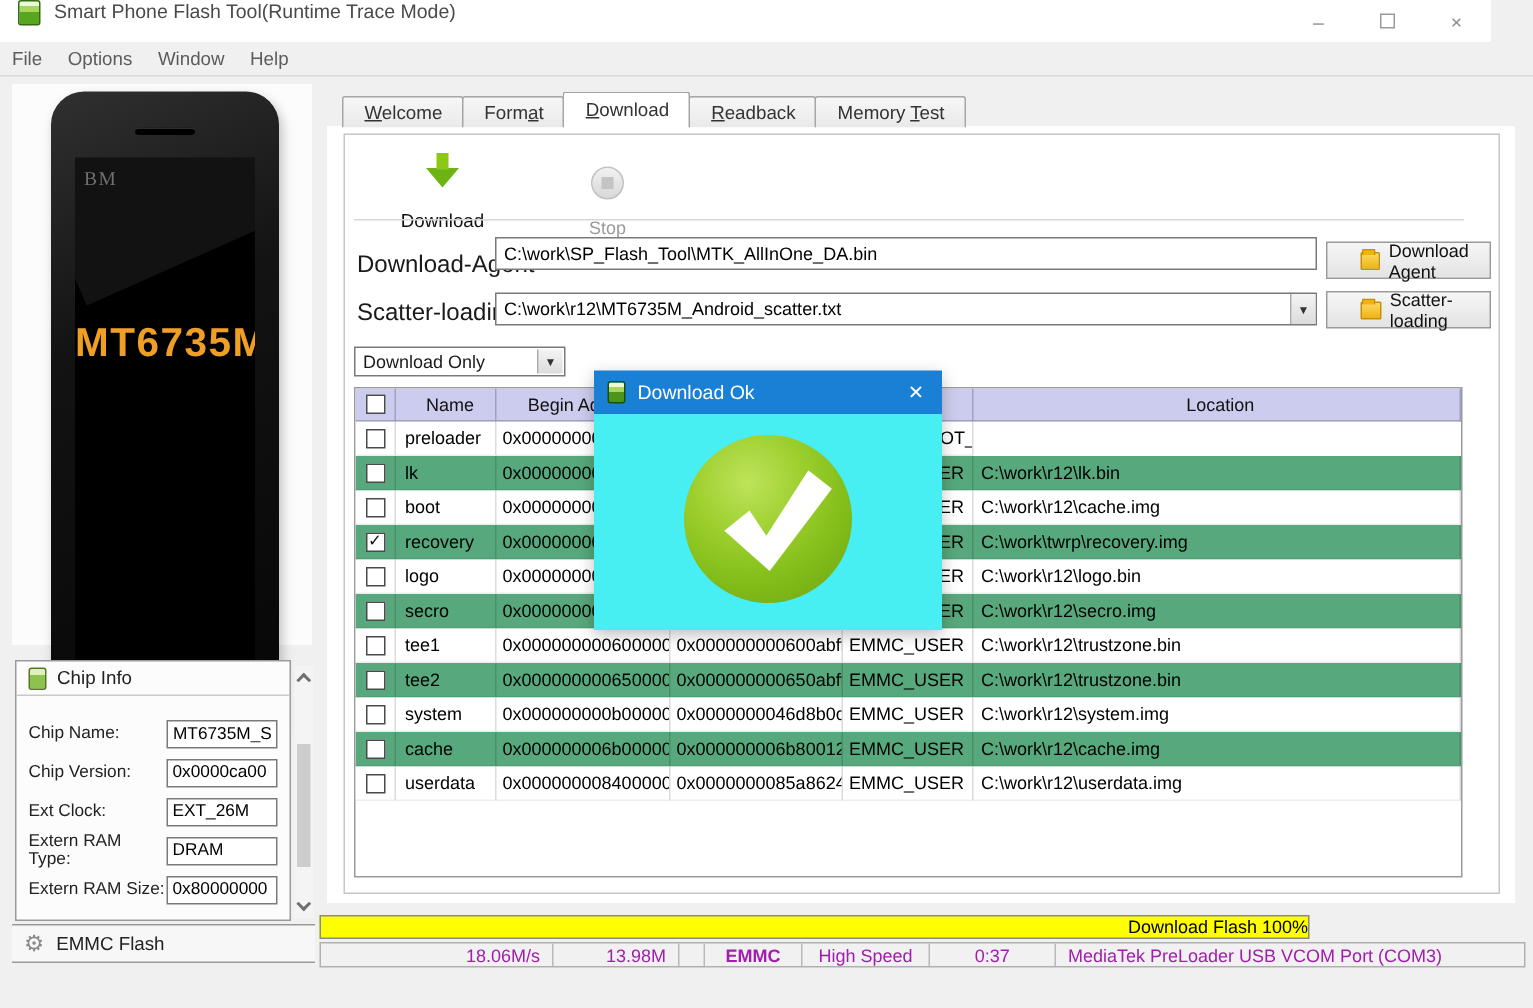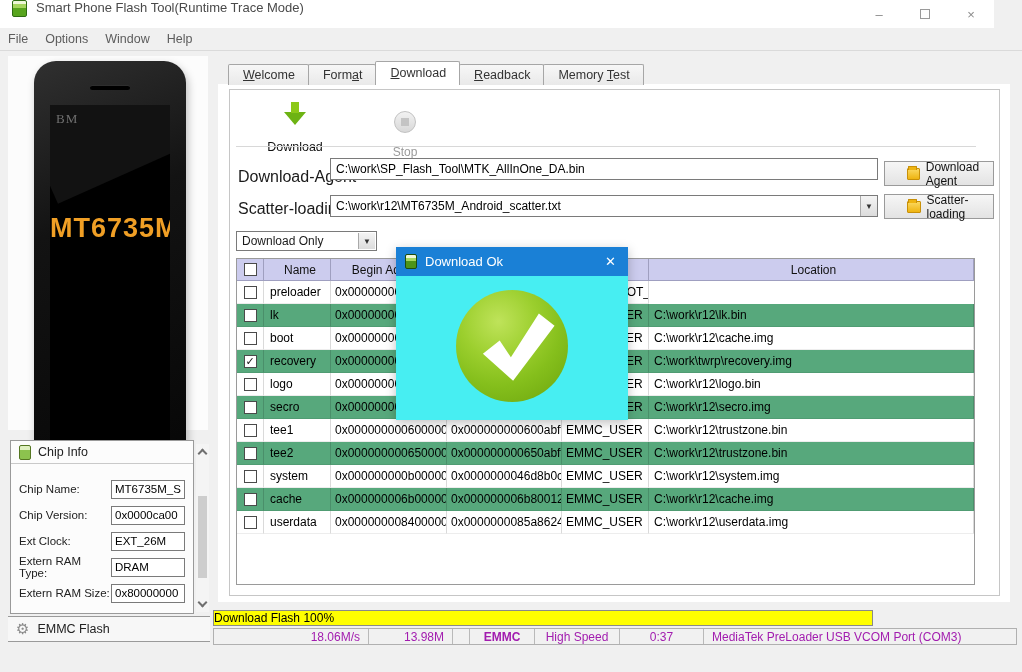"Download Flash 100%" .progressbar { justify-content: flex-start -> flex-end }
